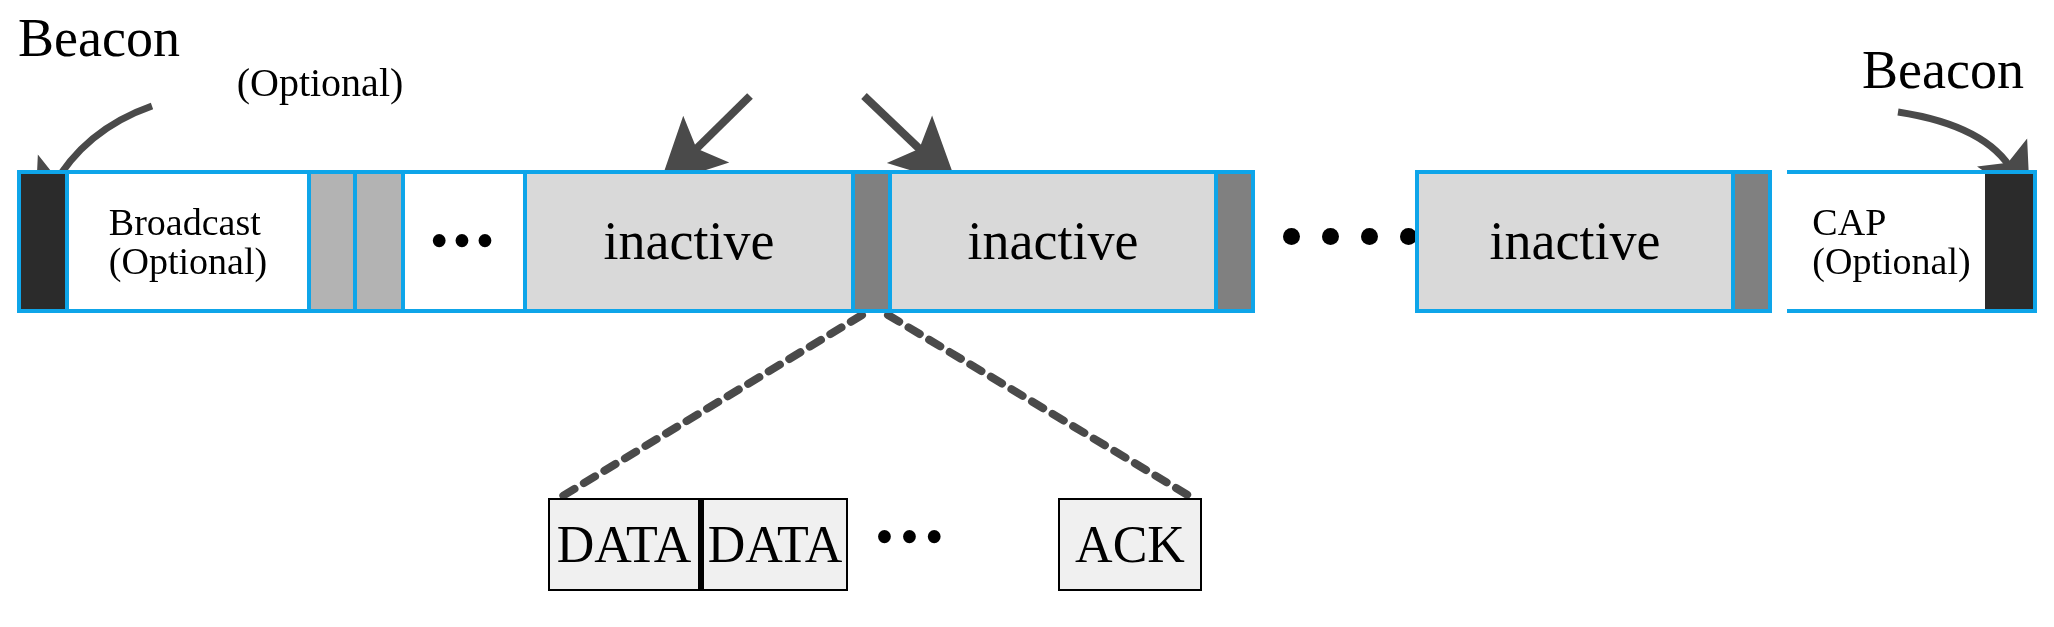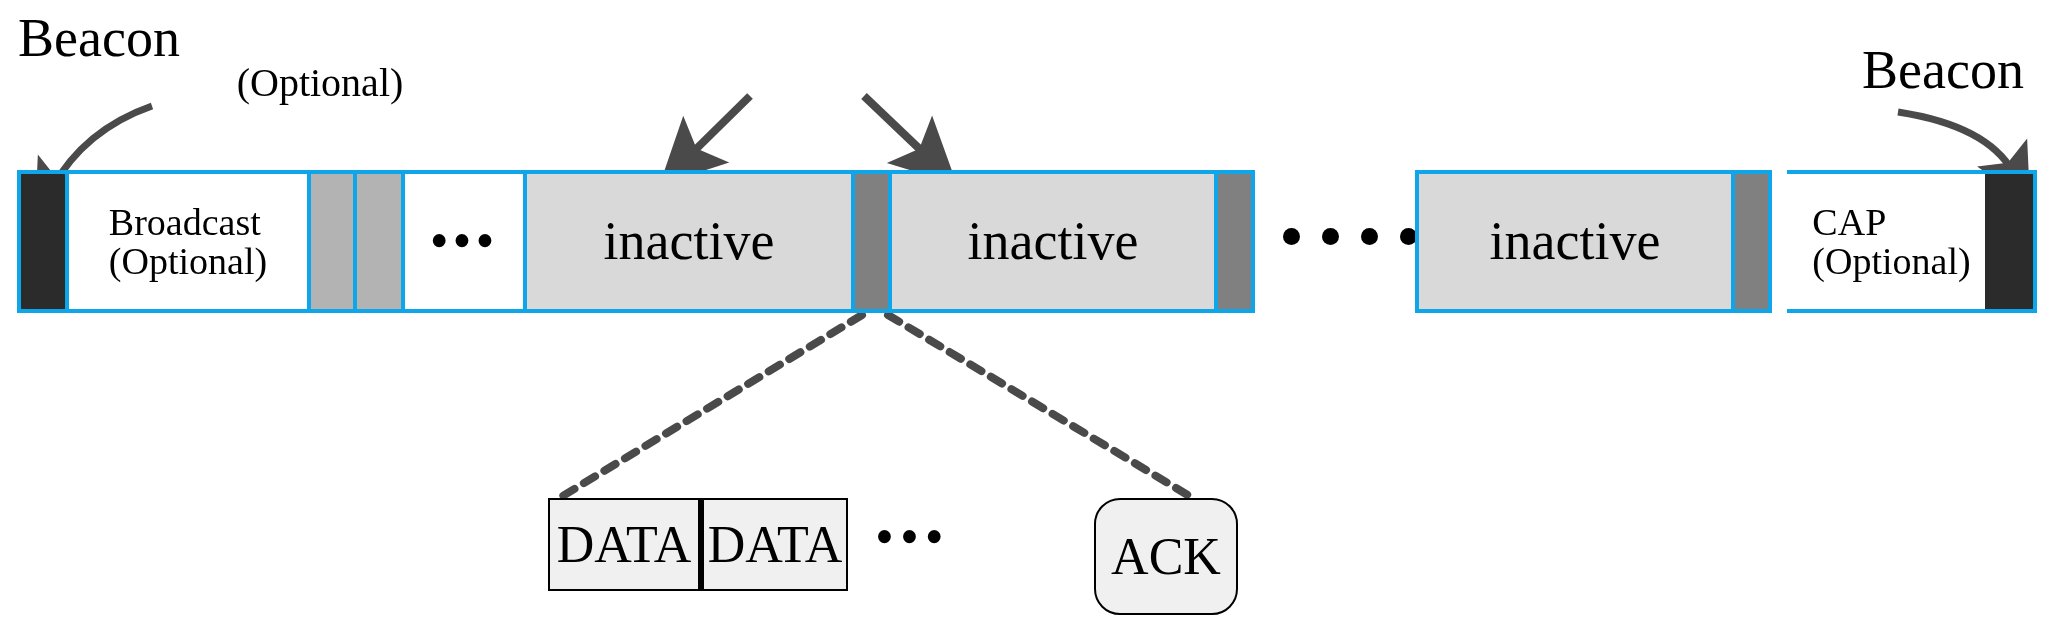"ACK" div.pktbox { border-radius: 26px -> none; height: 117px -> 93px; left: 1094px -> 1058px }
